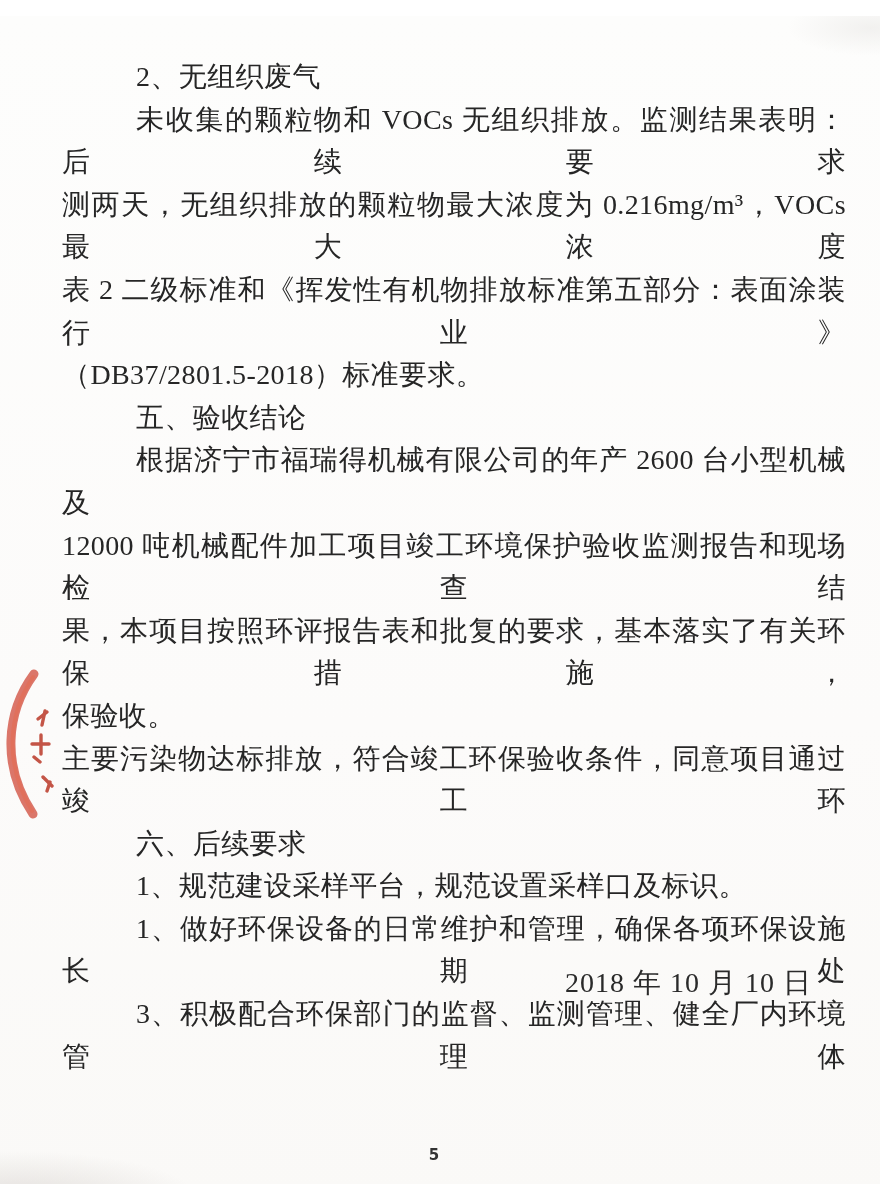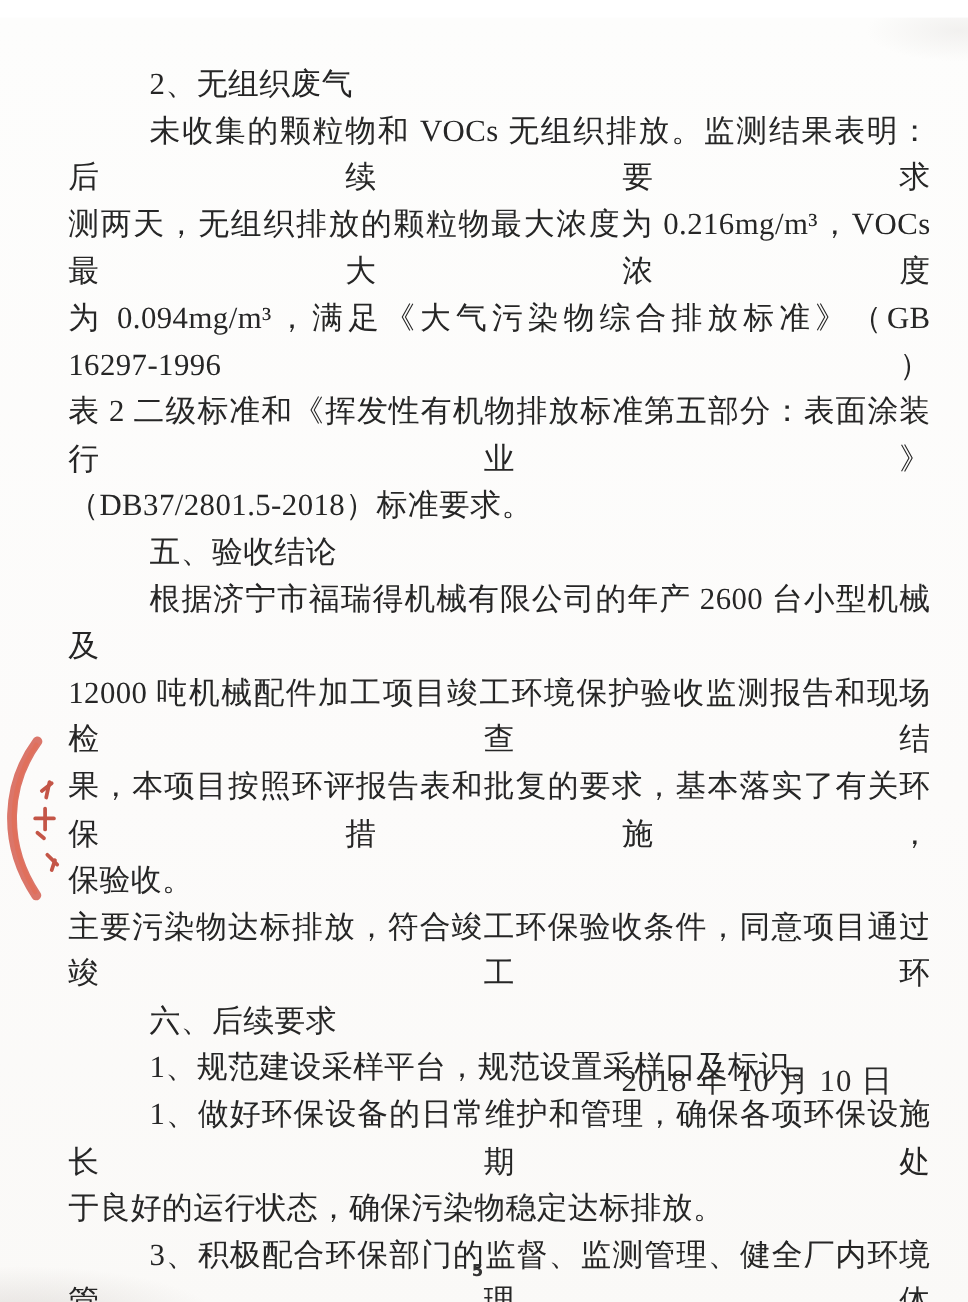"为 0.094mg/m³，满足《大气污染物综合排放标准》（GB" div.line { html: <div>为 0.094mg/m³，满足《大气污染物综合排放标准》（GB 16297-1996）</div> -> none }
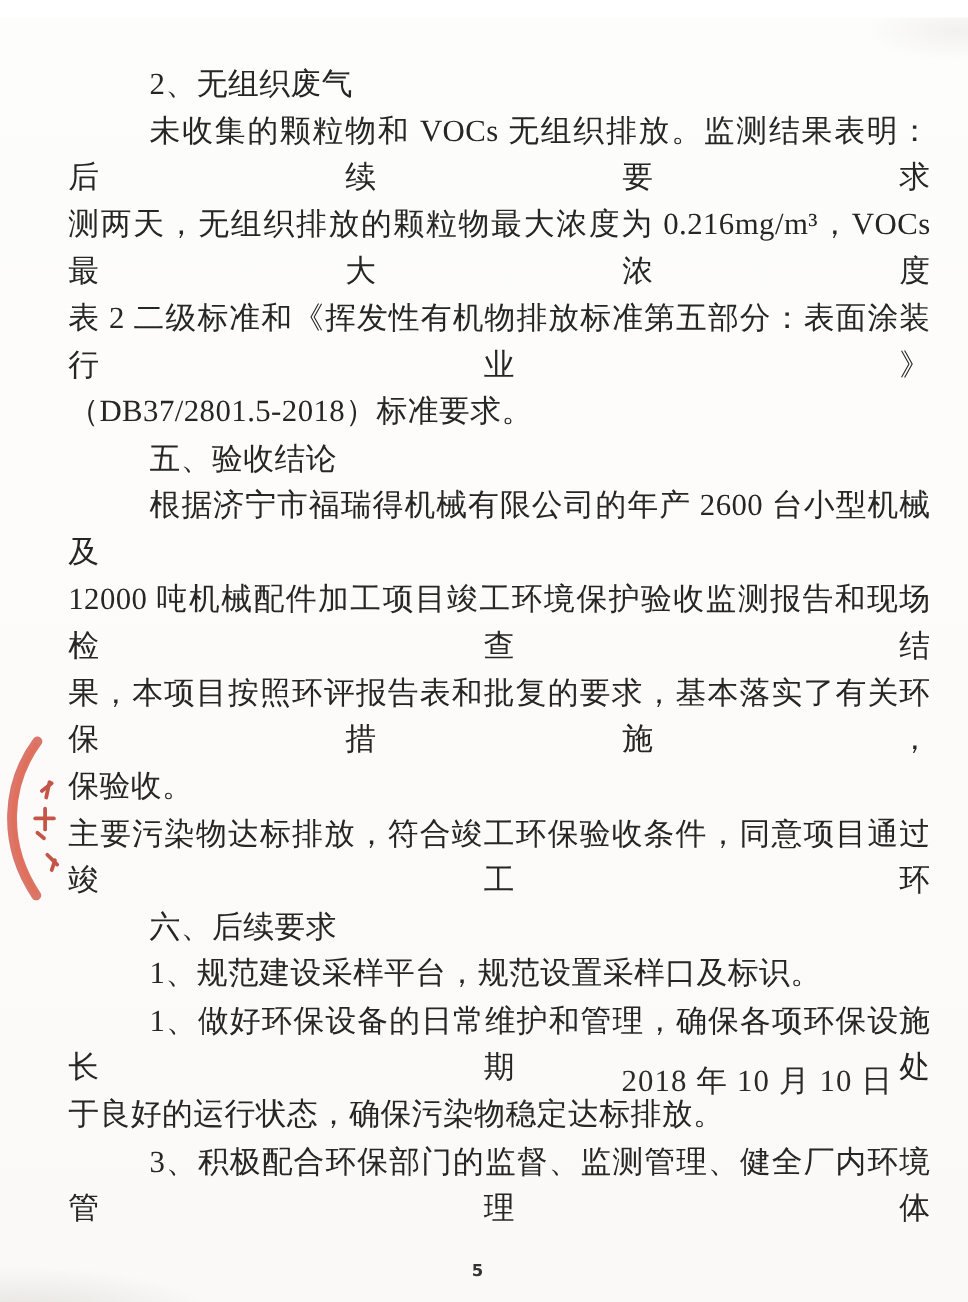"于良好的运行状态，确保污染物稳定达标排放。" div.line { html: <div>于良好的运行状态，确保污染物稳定达标排放。</div> -> none }
